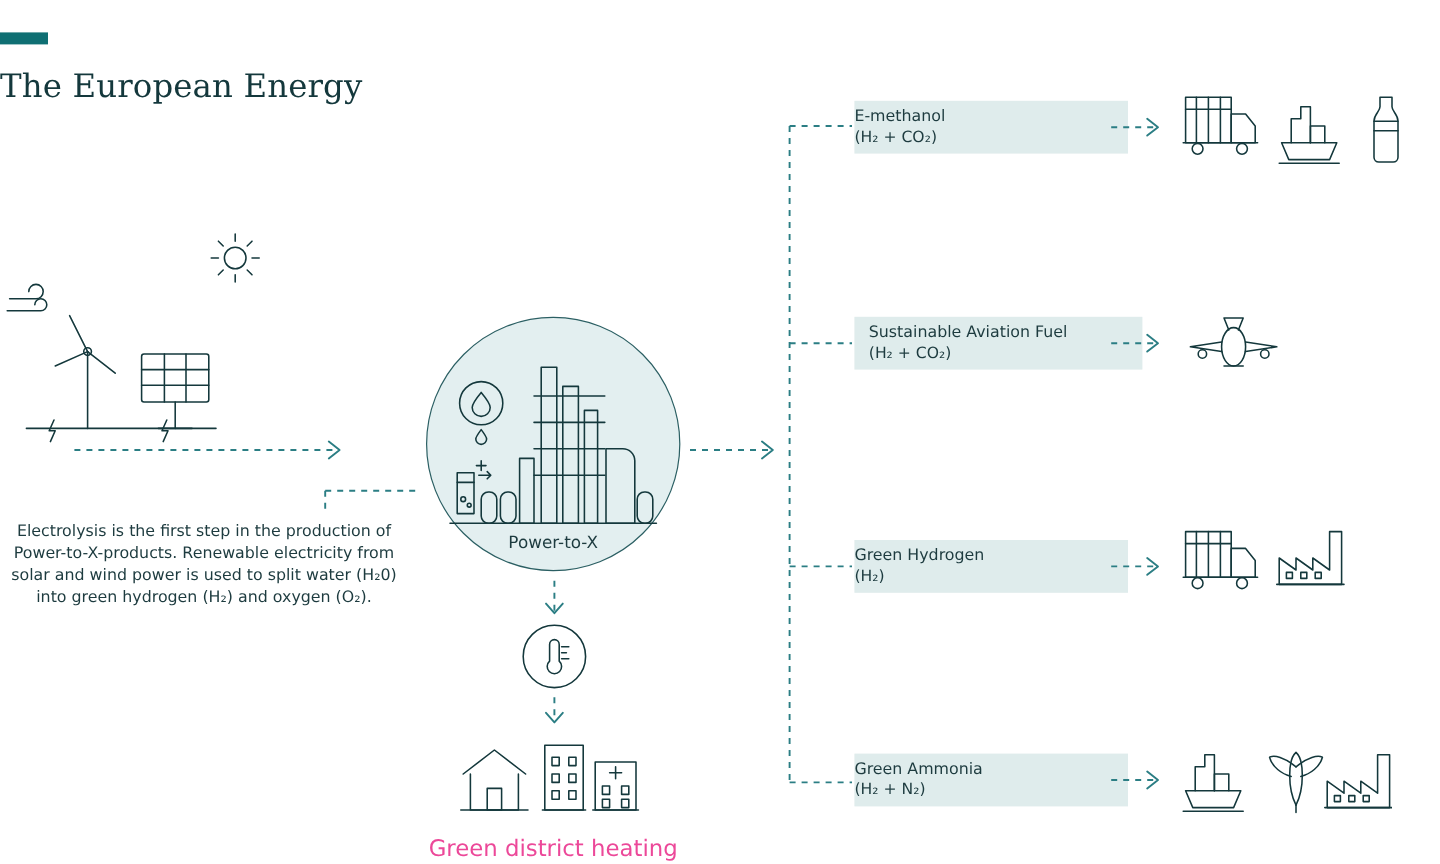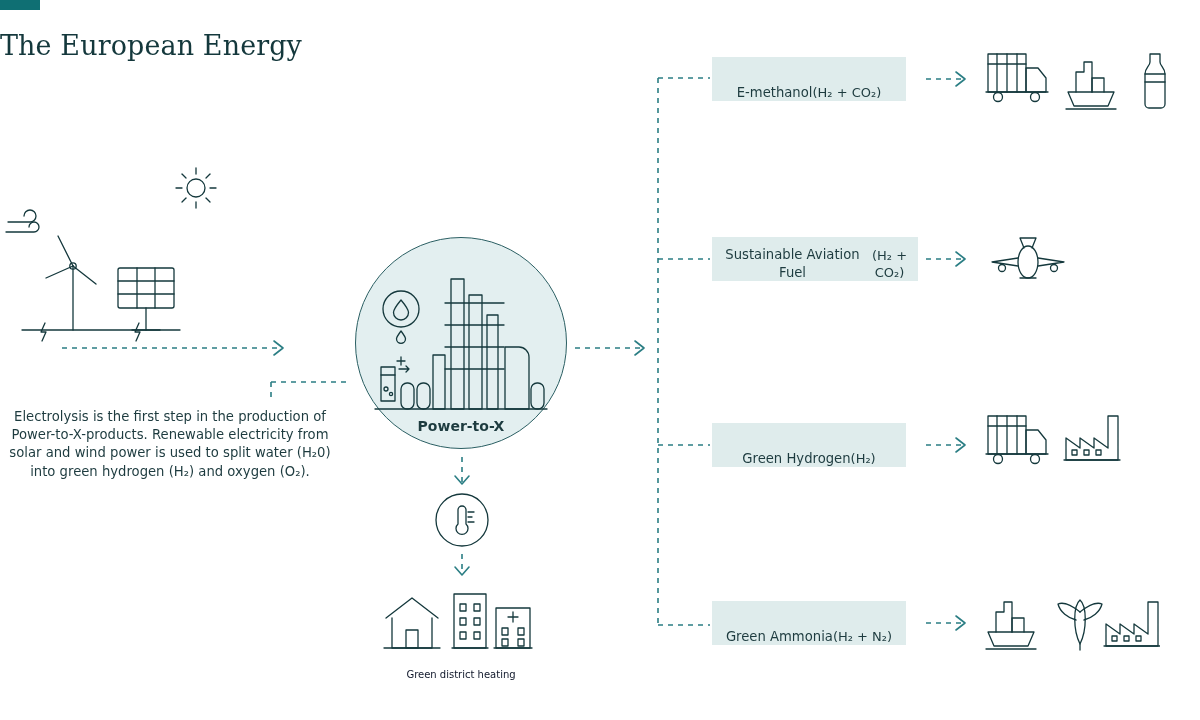"The European Energy" .canvas { margin-top: none -> 27px }
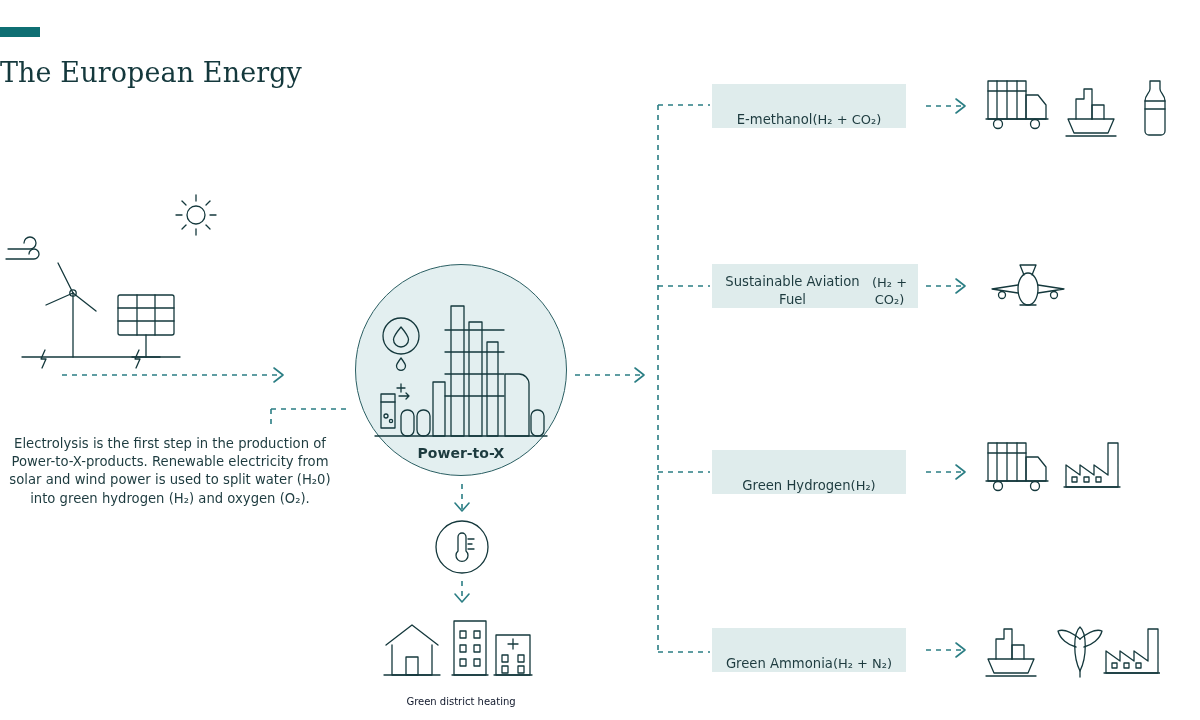"E-methanol" .prod-box { align-items: flex-end -> flex-start; flex-direction: none -> column; width: 194px -> 228px }
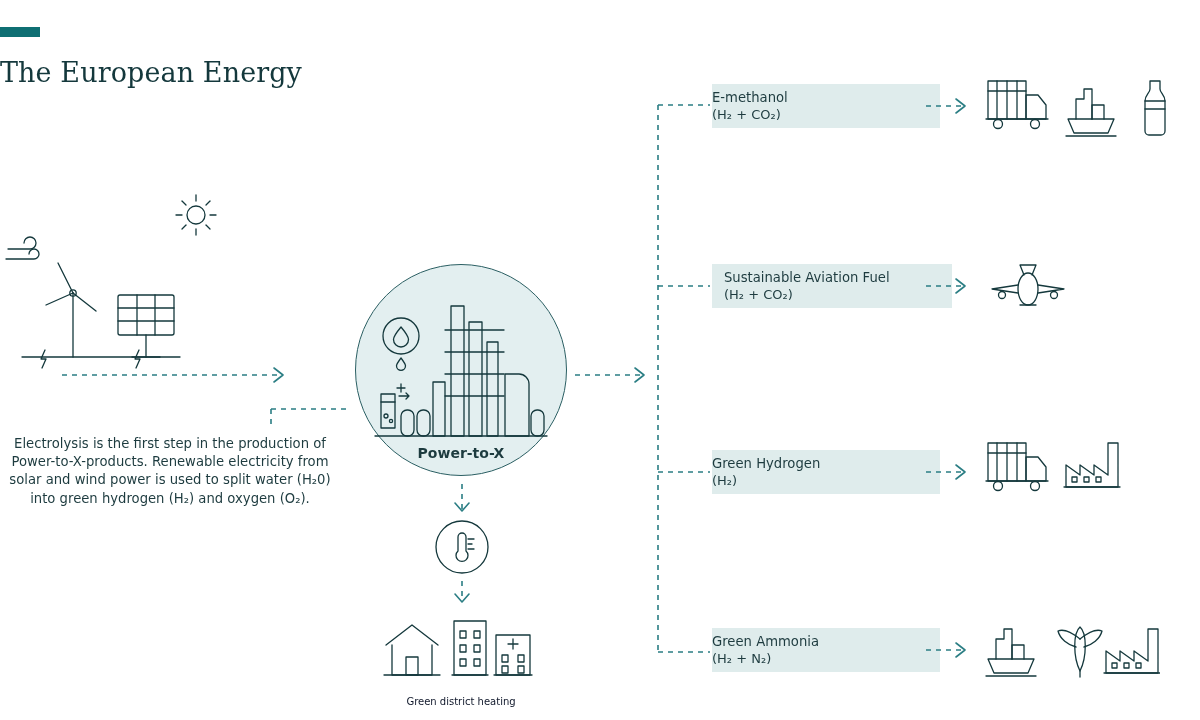"Power-to-X" .center-label { font-weight: bold -> none }
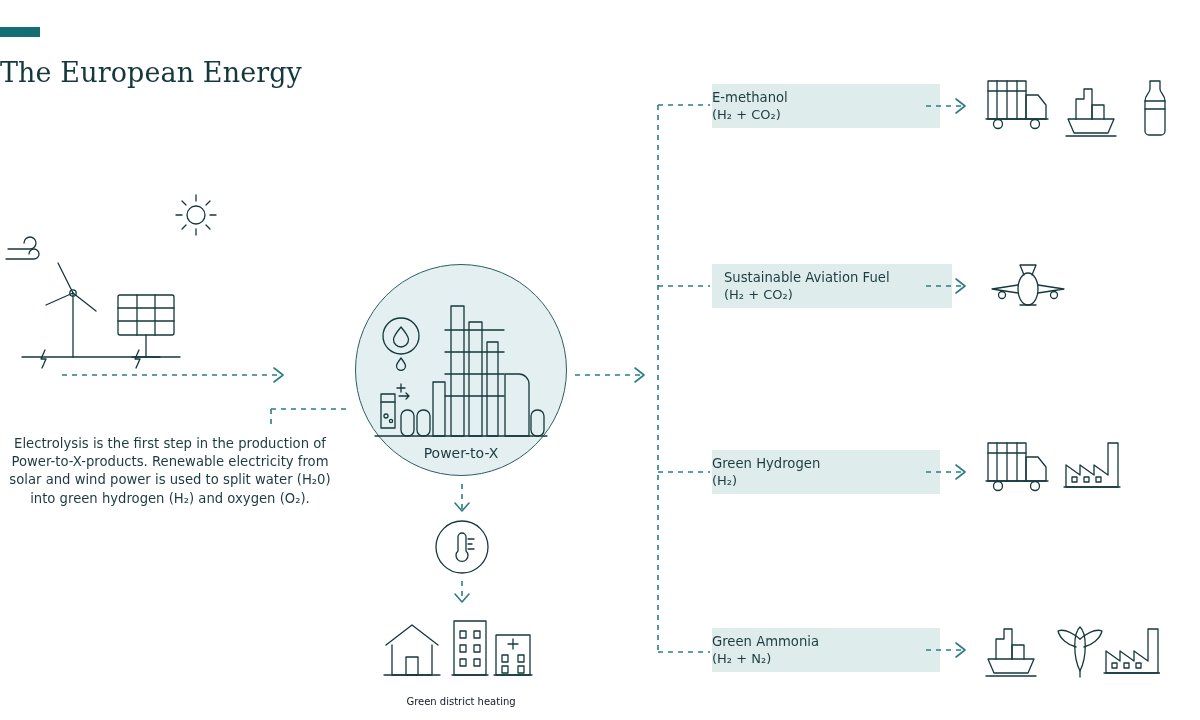"Green district heating" .bottom-label { color: #0f172a -> #ec4899; font-size: 10px -> 19px }
